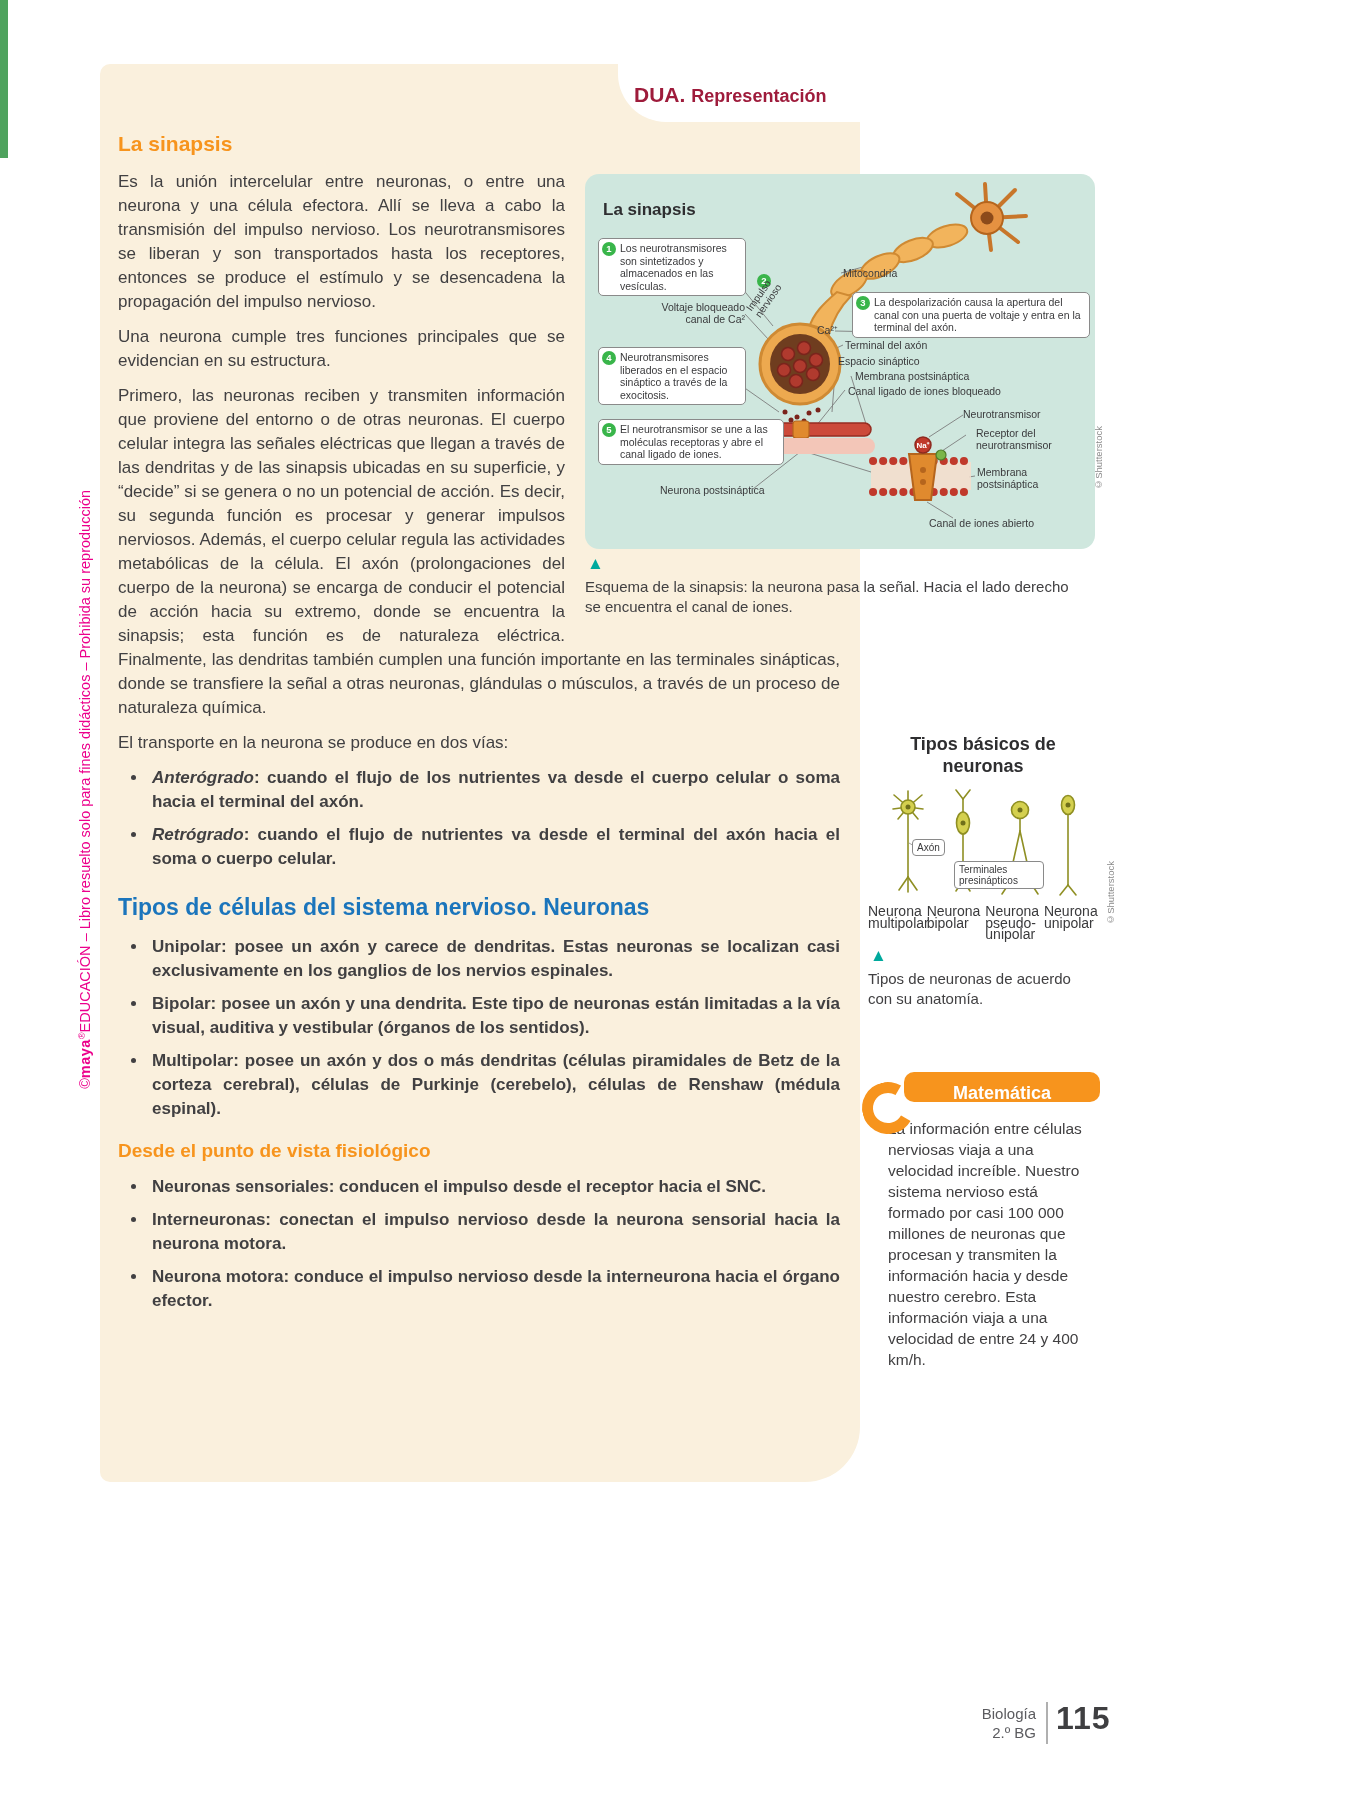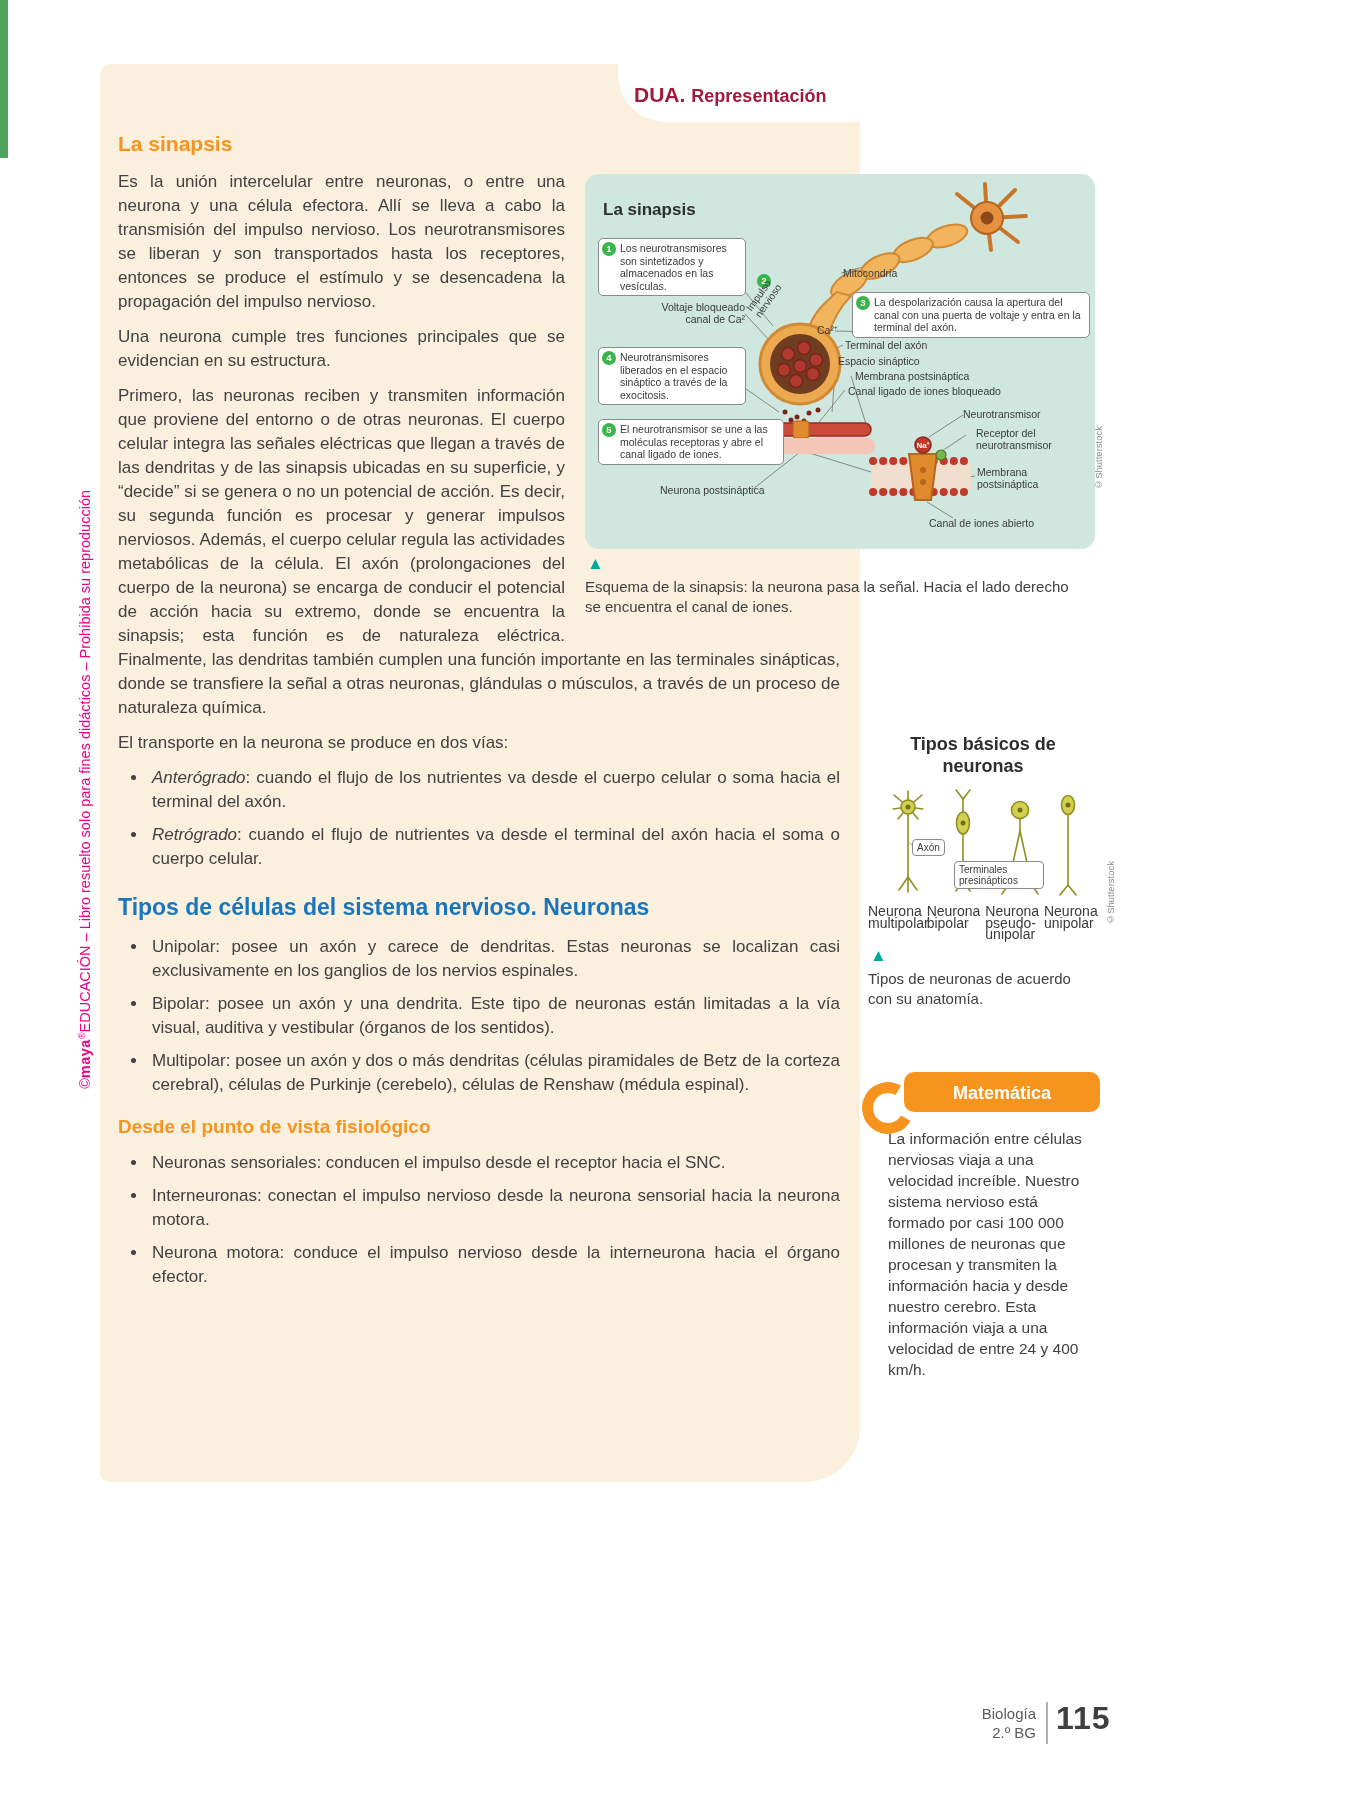"Anterógrado: cuando el flujo de" ul.bullets li { font-weight: none -> bold }
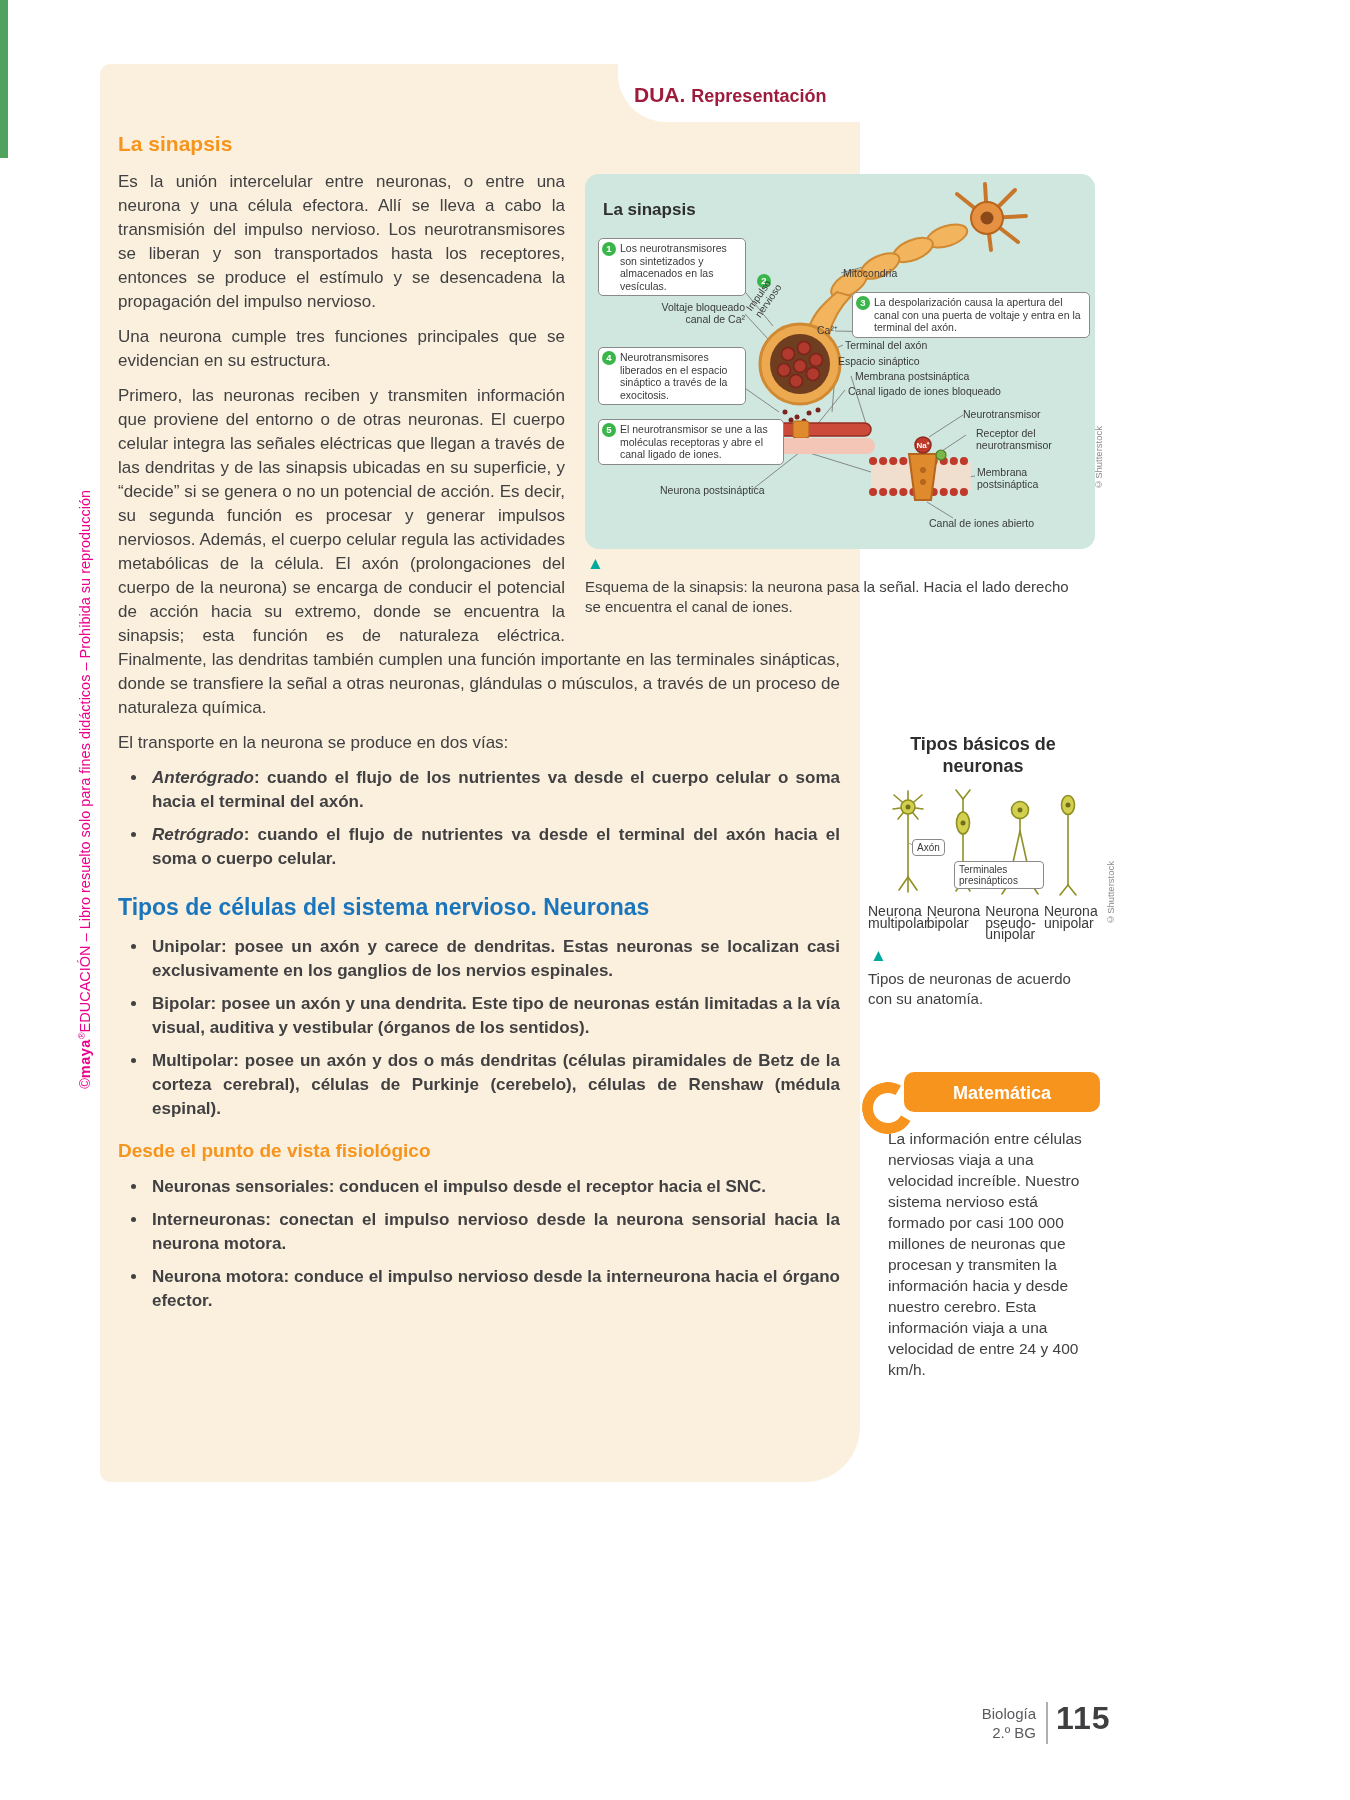"Matemática" .math-tab { height: 40px -> 30px }
